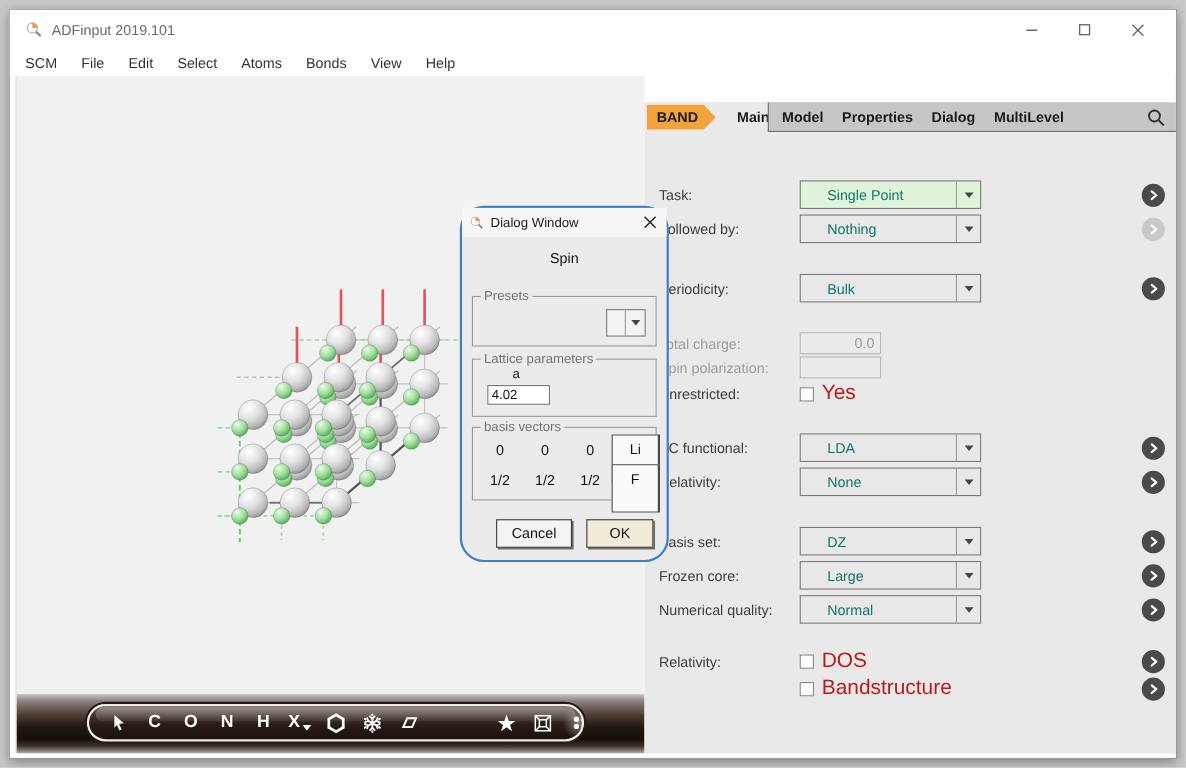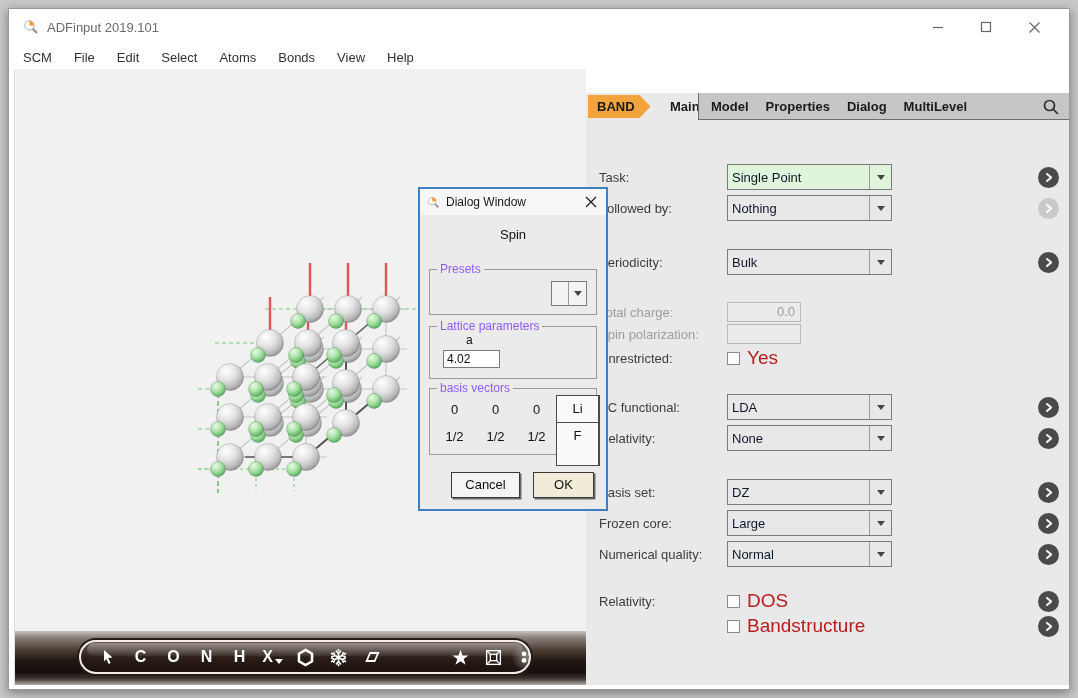"Single Point" .ddv { color: #0f172a -> #0f766e; padding-left: 4px -> 24px }
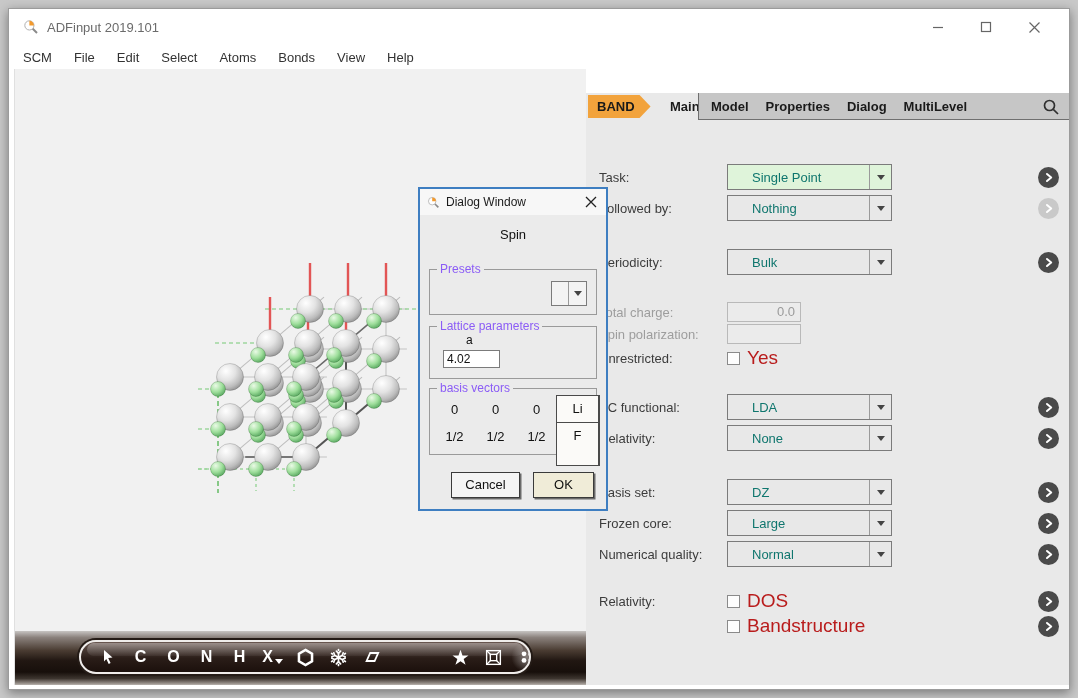"Dialog Window" div.dialog { border-radius: none -> 22px }
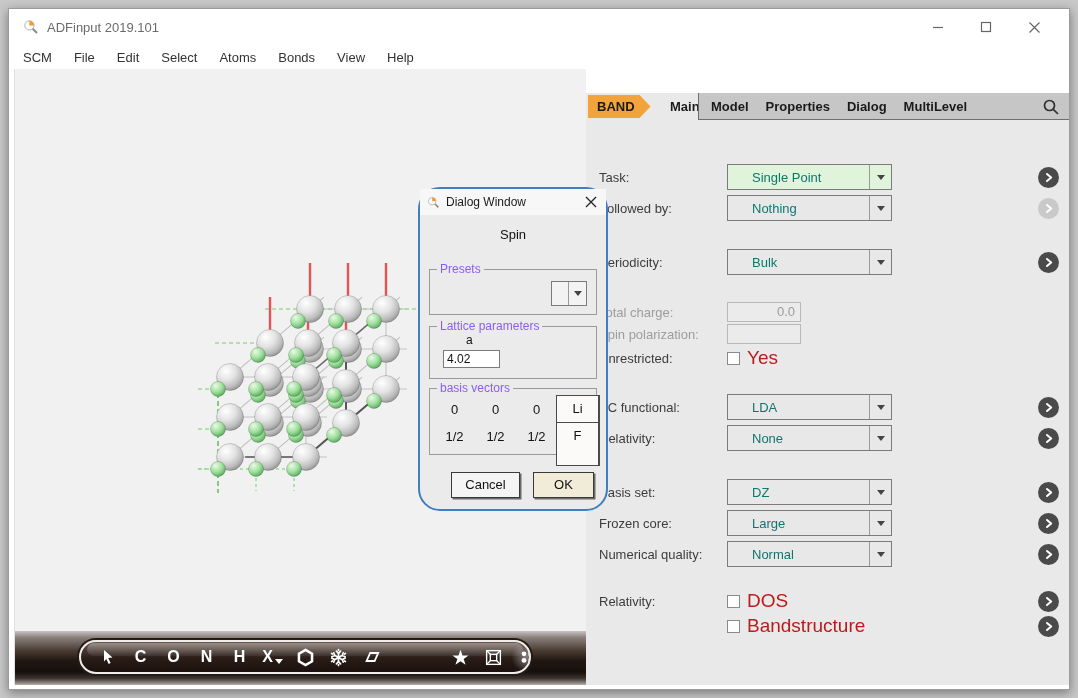"Presets" .grp .legend { color: #8b5cf6 -> #737373 }
